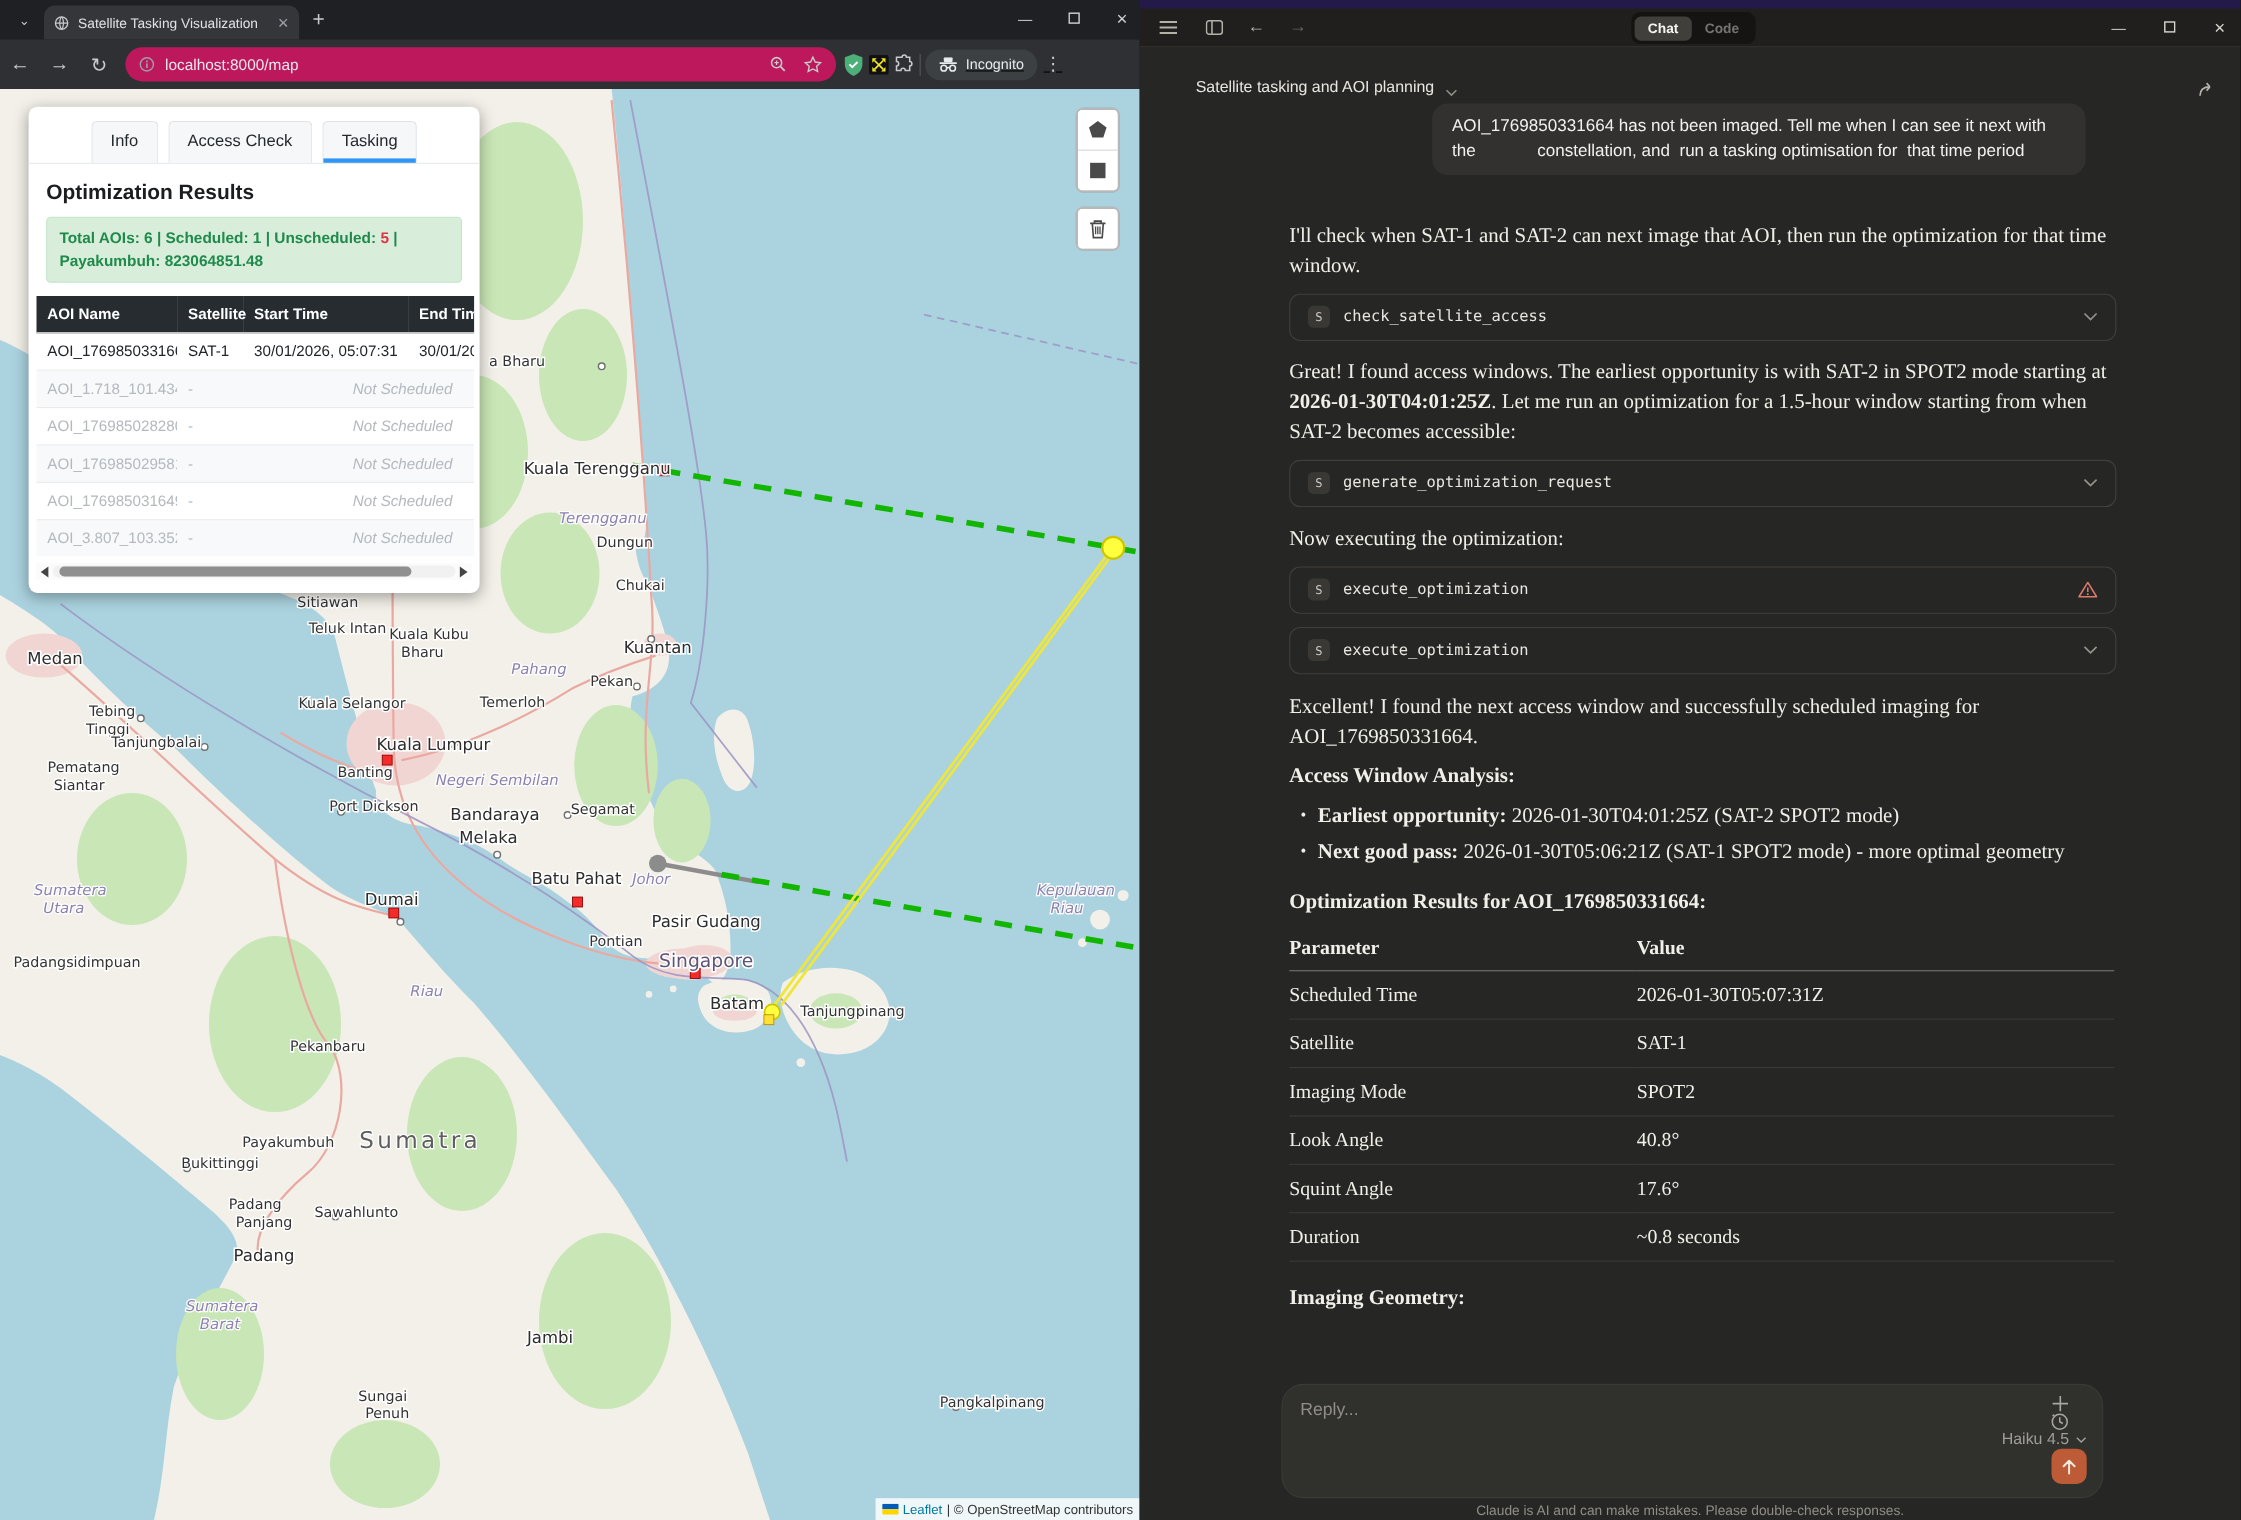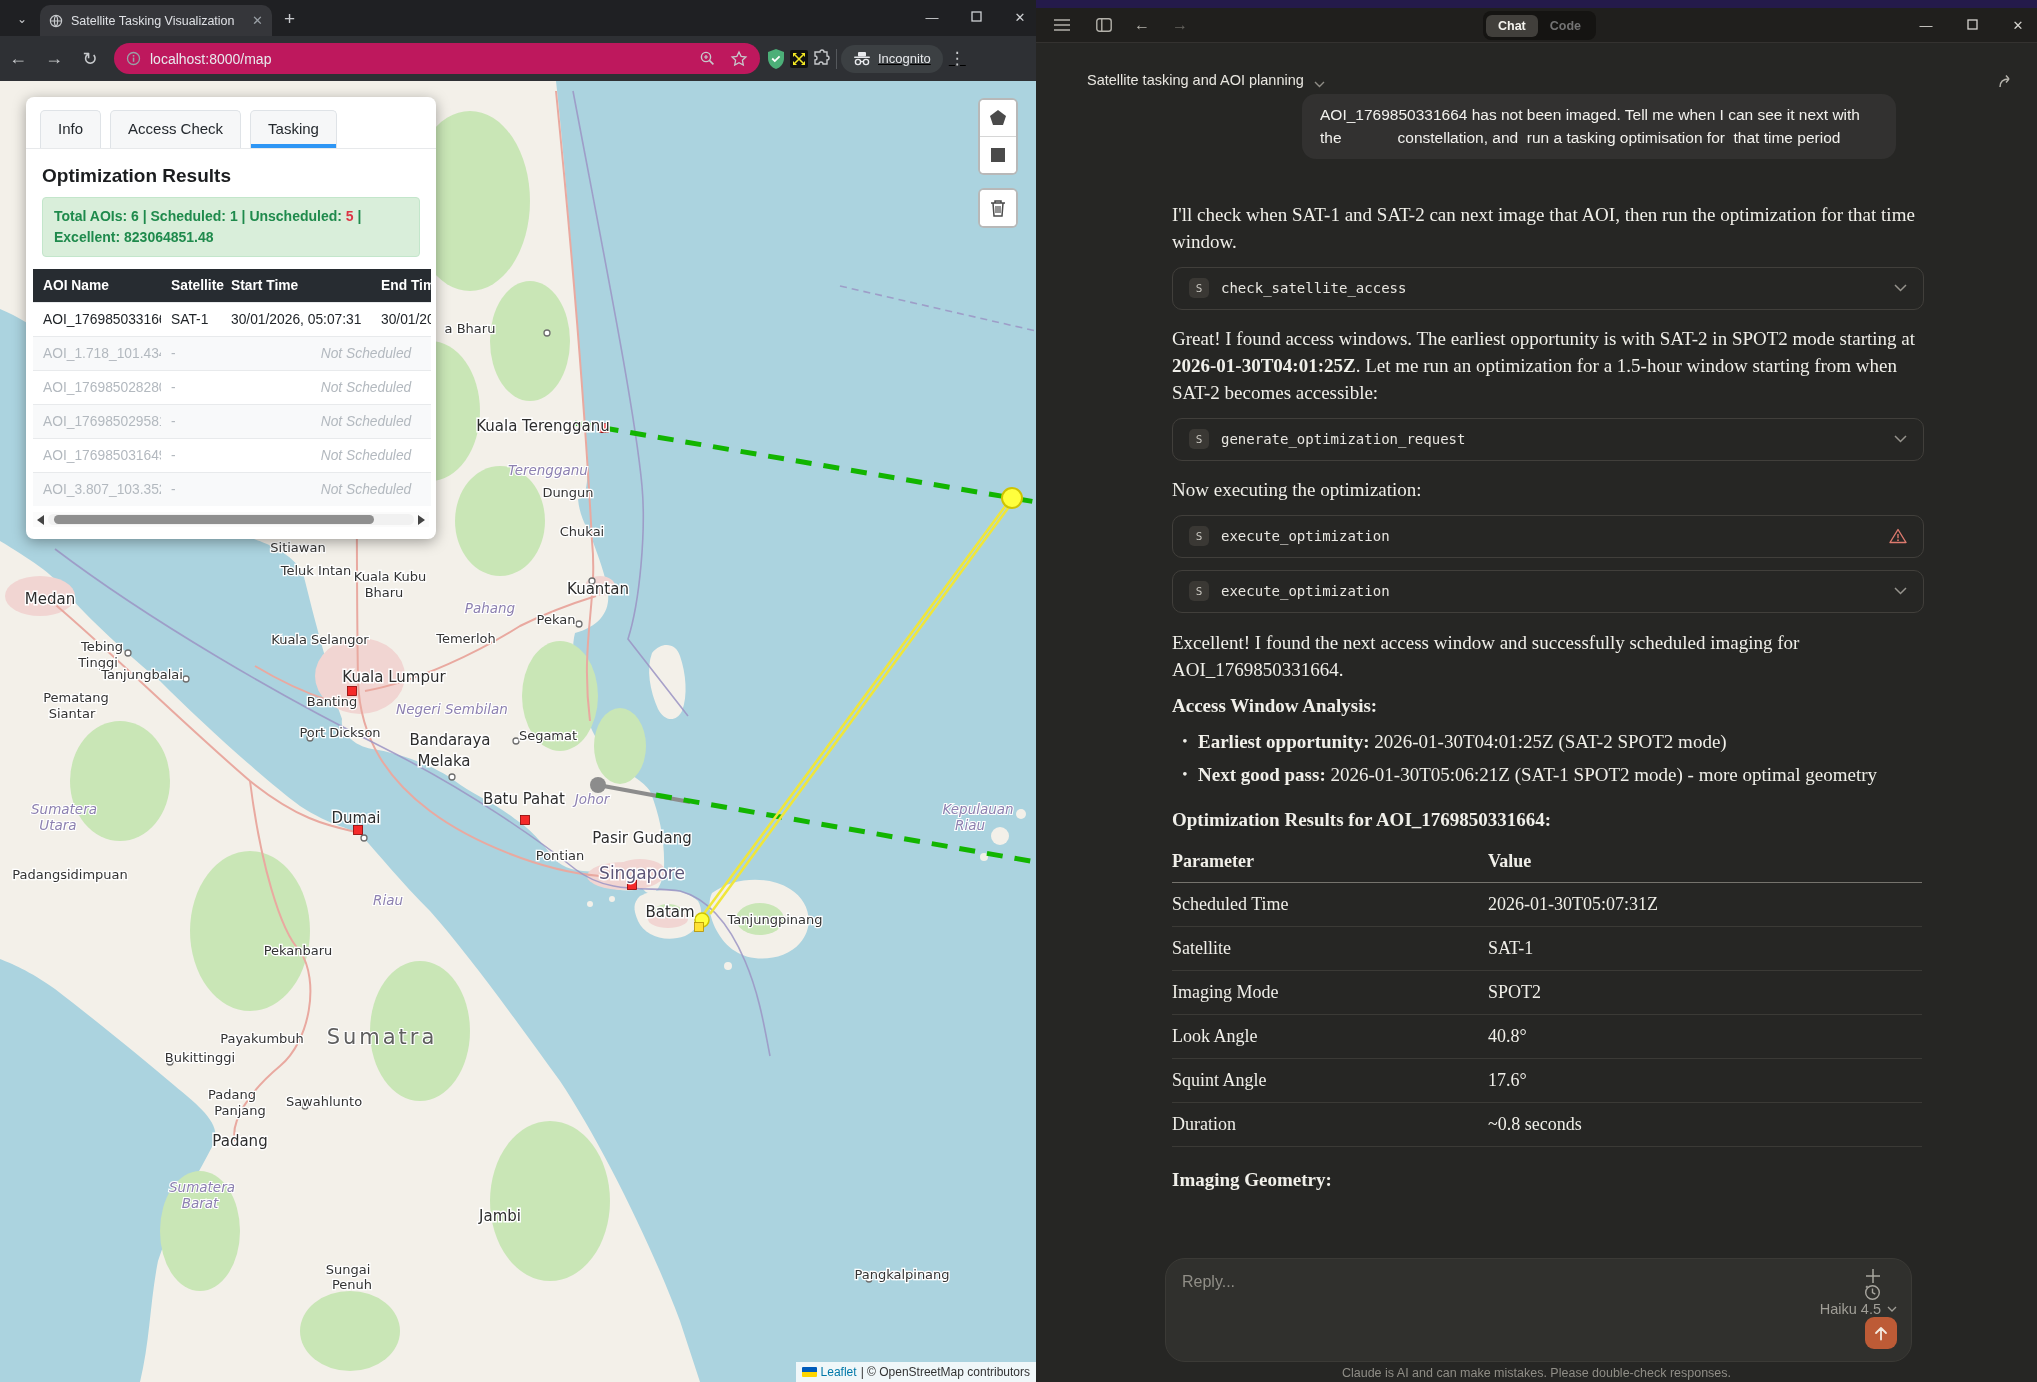"Info" .mtabs { justify-content: none -> center }
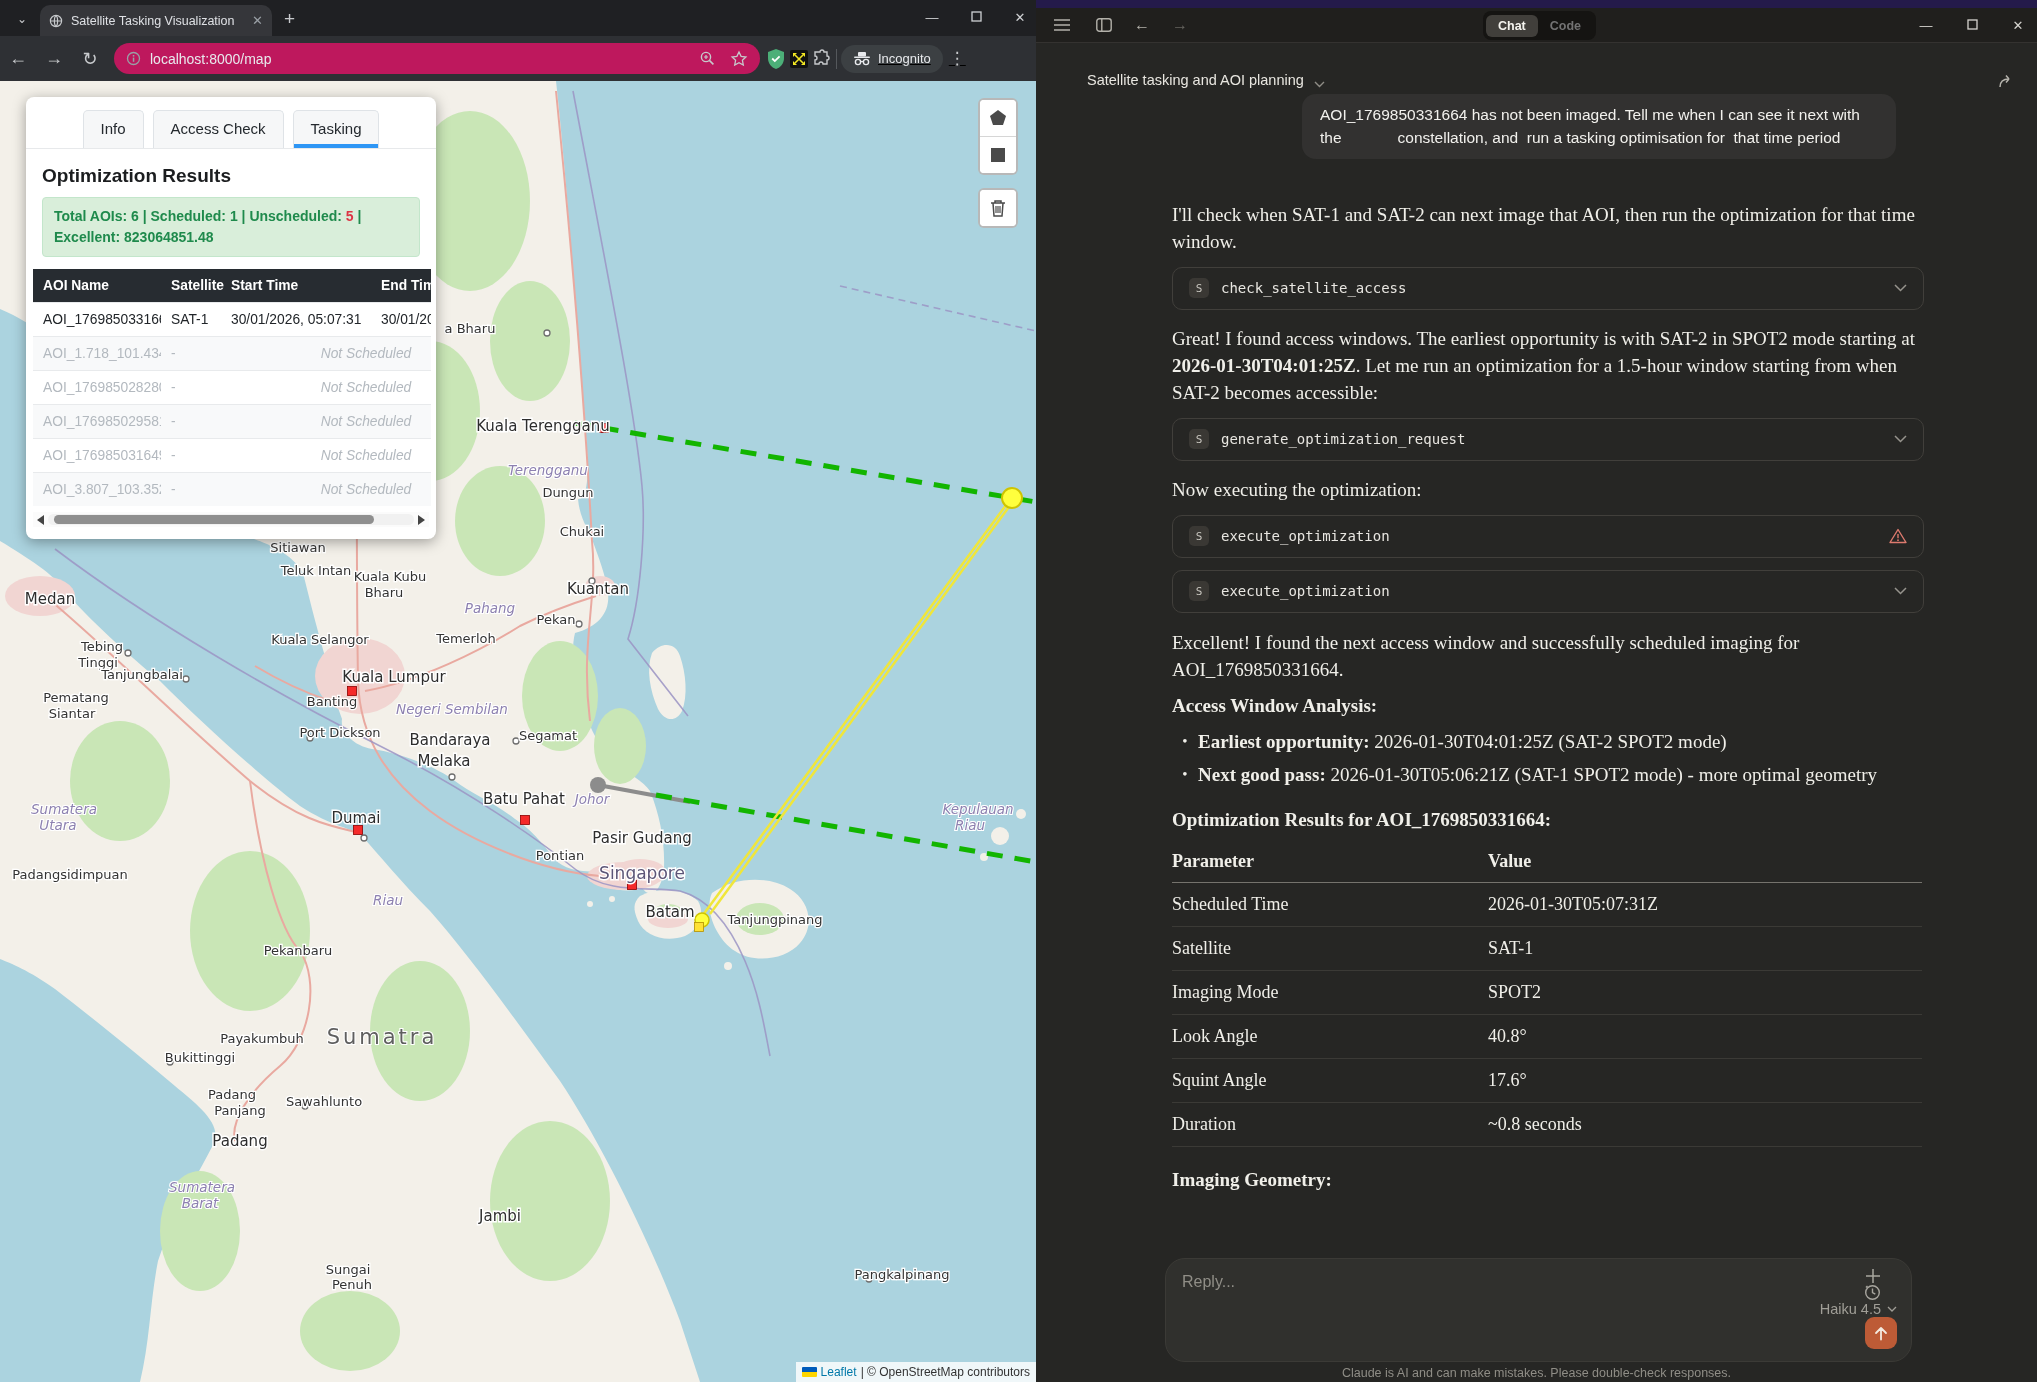"Excellent:" span { text: Excellent -> Payakumbuh }
